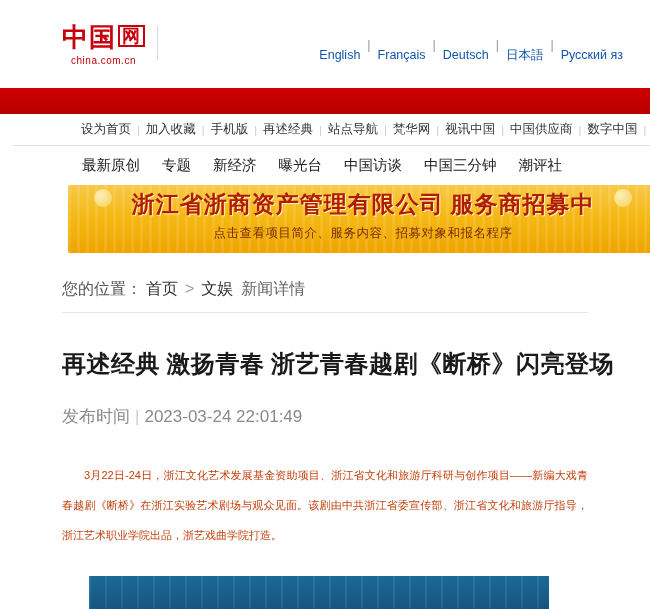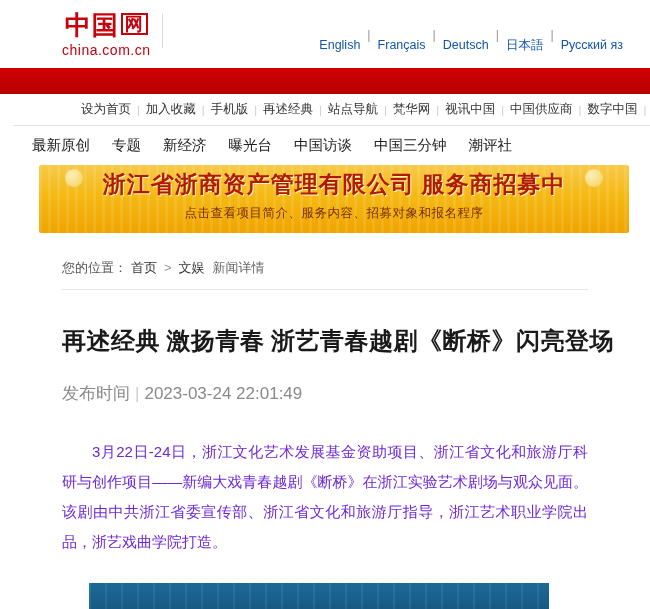"中国 网" .top-header { height: 68px -> 88px }
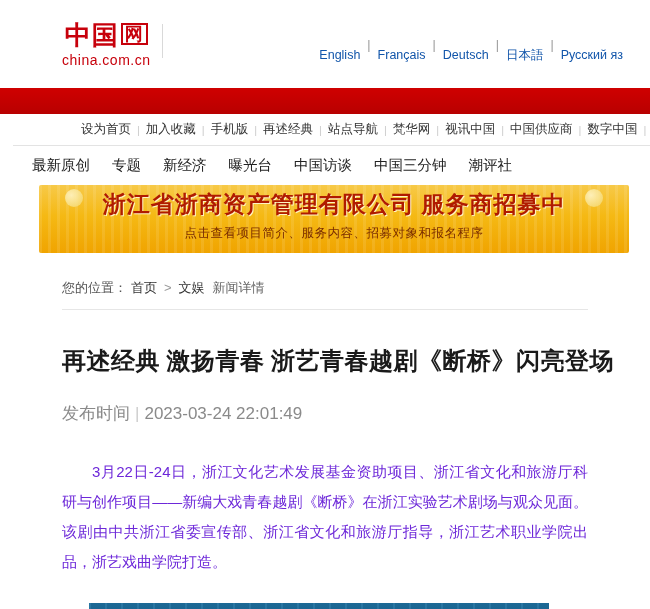"china.com.cn" .logo-url { font-size: 14px -> 10px }
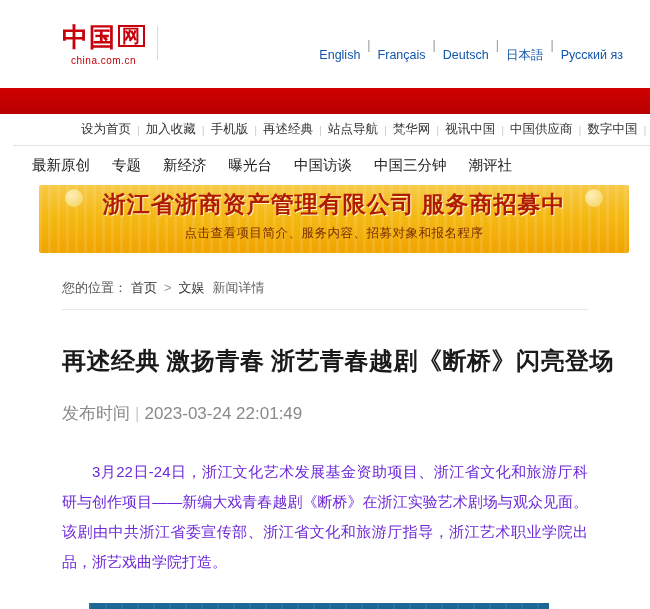"最新原创" .channel-nav { padding: 10px 0 10px 32px -> 10px 0 10px 82px }
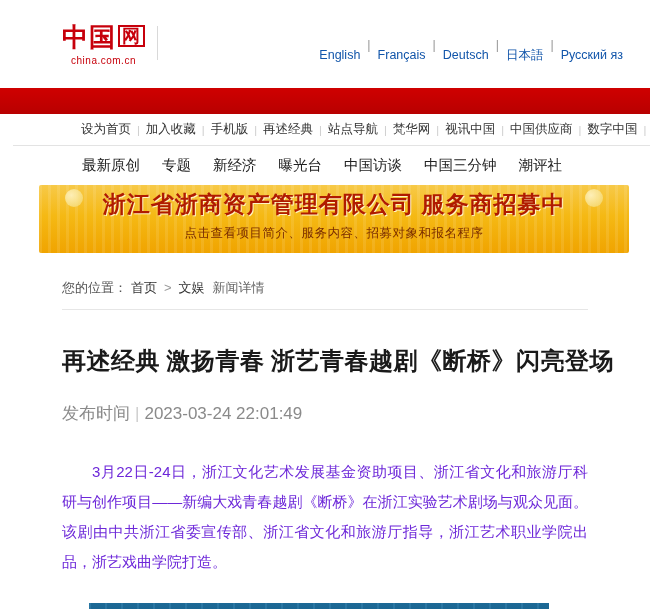"浙江省浙商资产管理有限公司 服务商招募中" .banner-wrap { padding: 0 0 0 39px -> 0 0 0 68px }
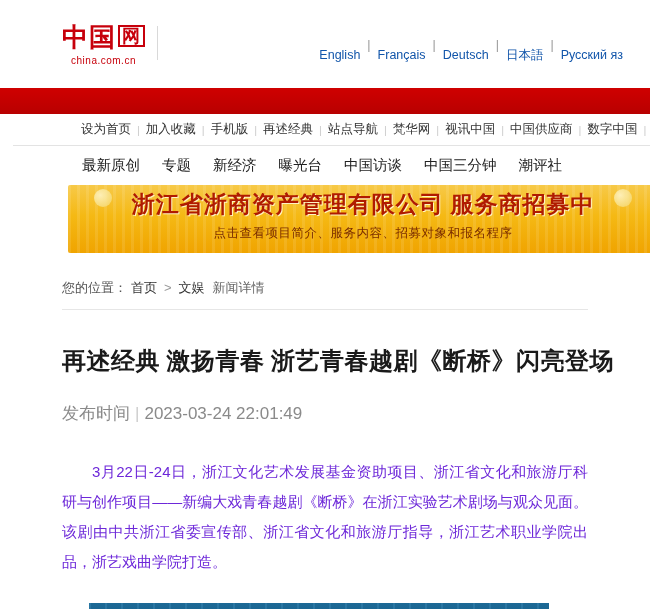"您的位置： 首页 > 文娱 新闻详情" .breadcrumb { font-size: 13px -> 16px }
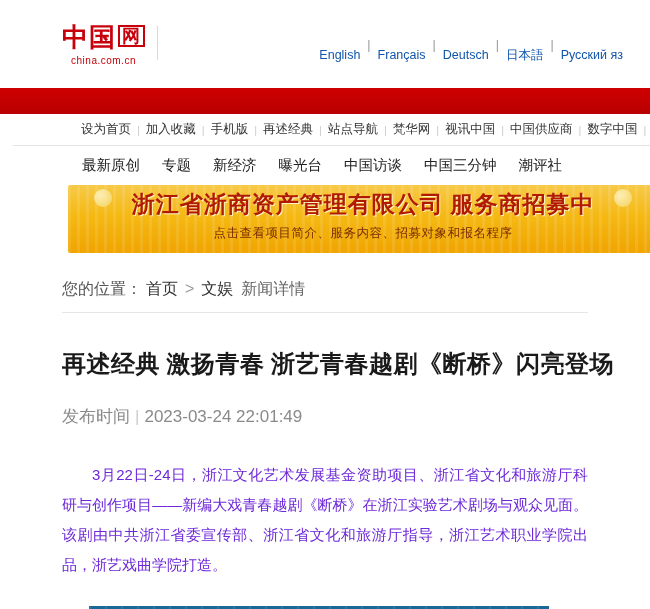"3月22日-24日，浙江文化艺术发展基金资助项目、浙江省文化和旅游厅科研与创作项" .body-text { color: #6d28d9 -> #c2410c; font-size: 15px -> 11px }
